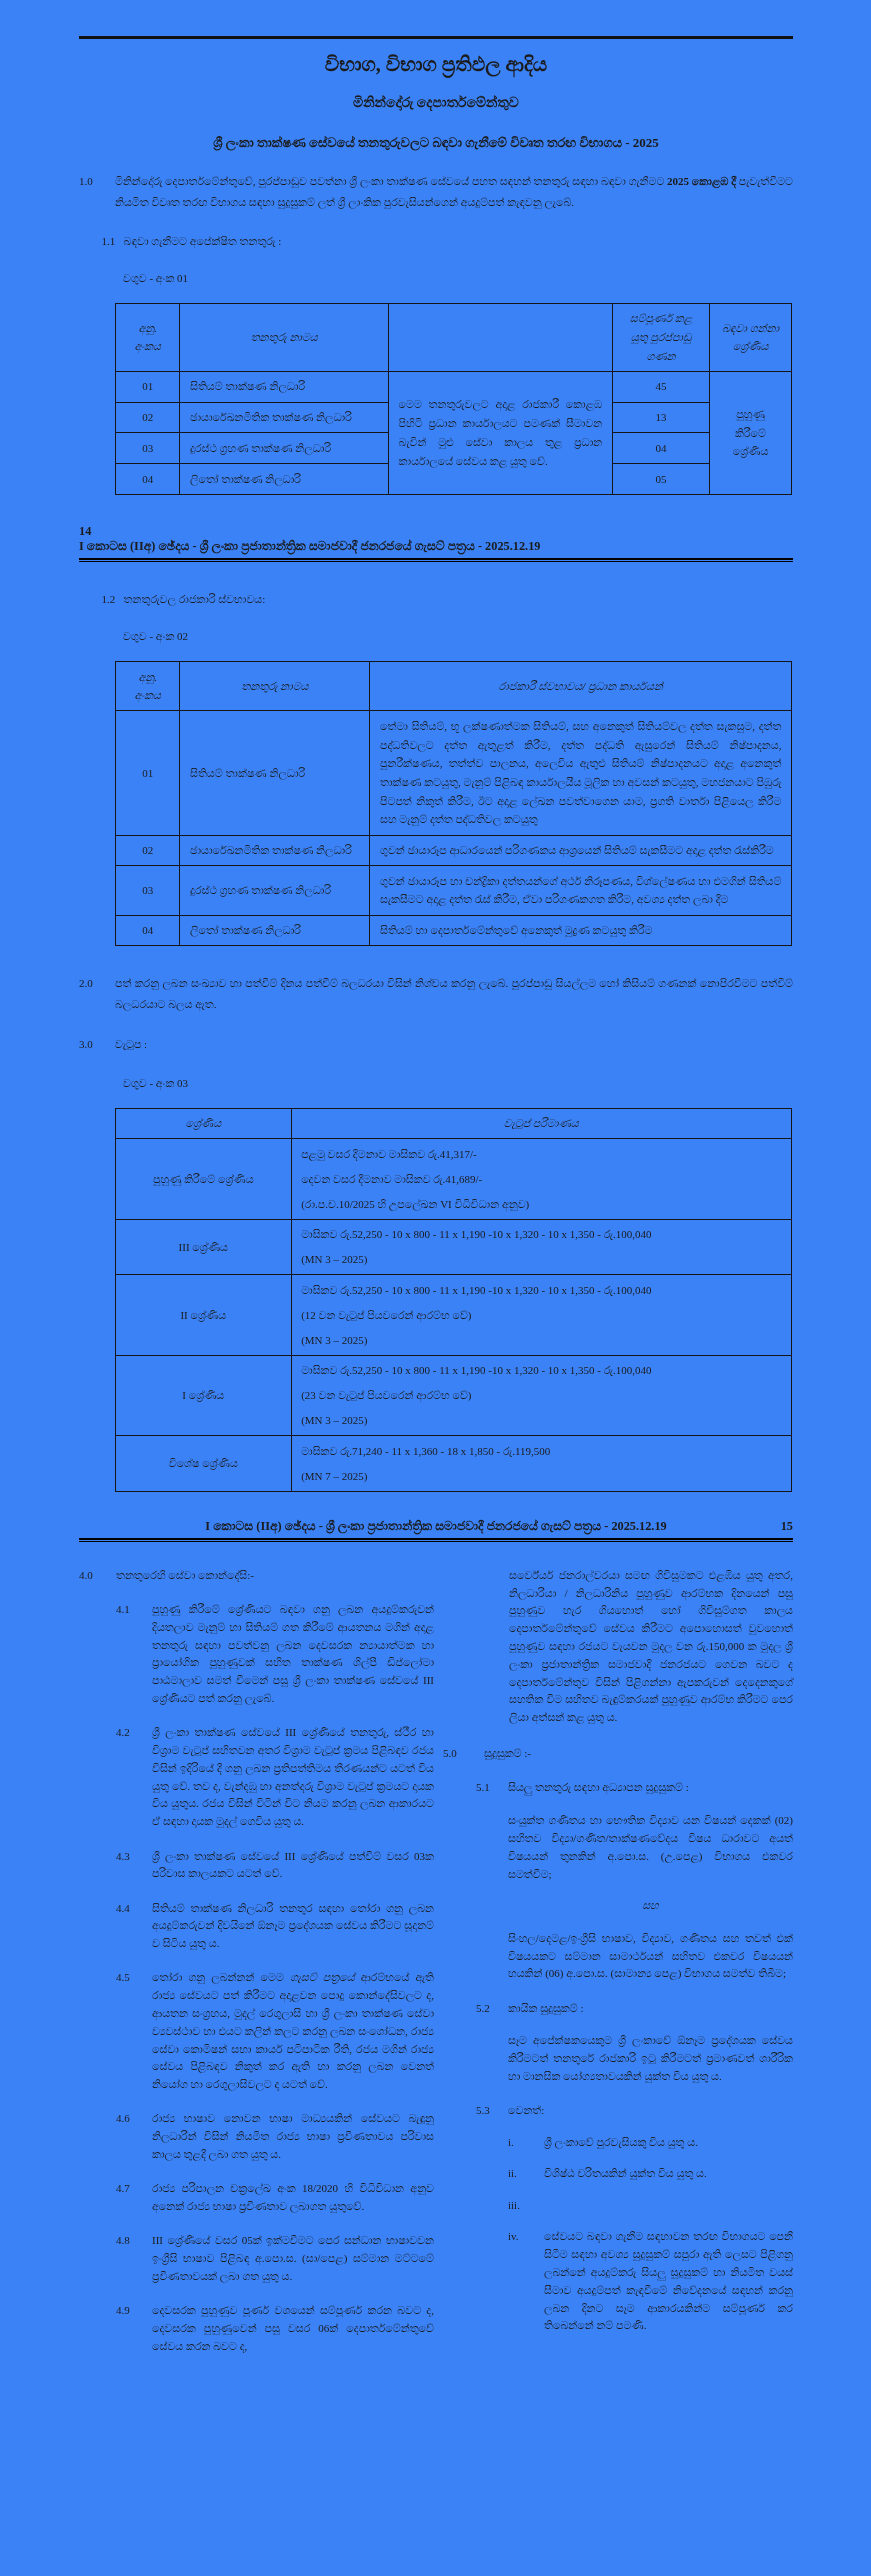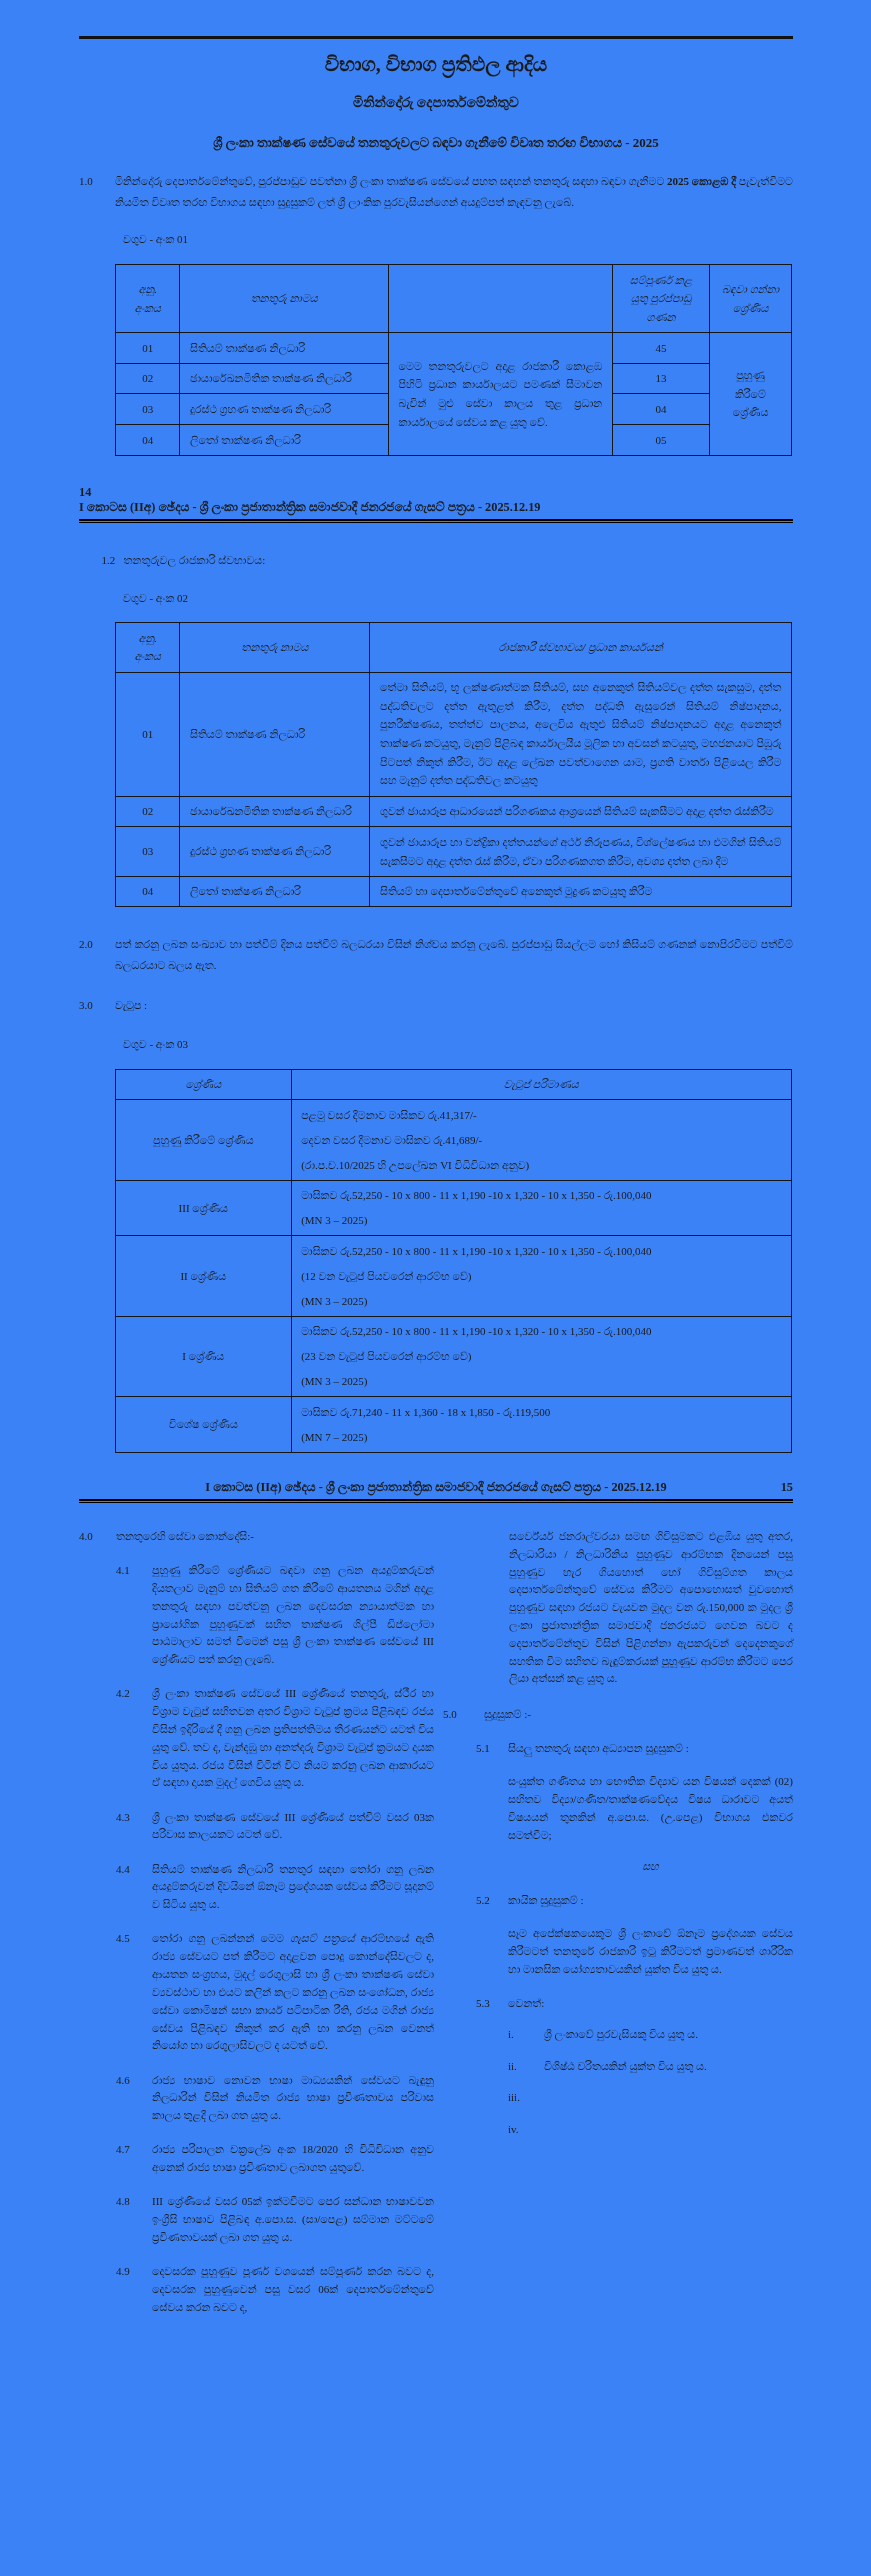"1.1" div.sub { html: none -> <div> <span>1.1</span> <span>බඳවා ගැනීමට අපේක්ෂිත තනතුරු :</span> </div> }
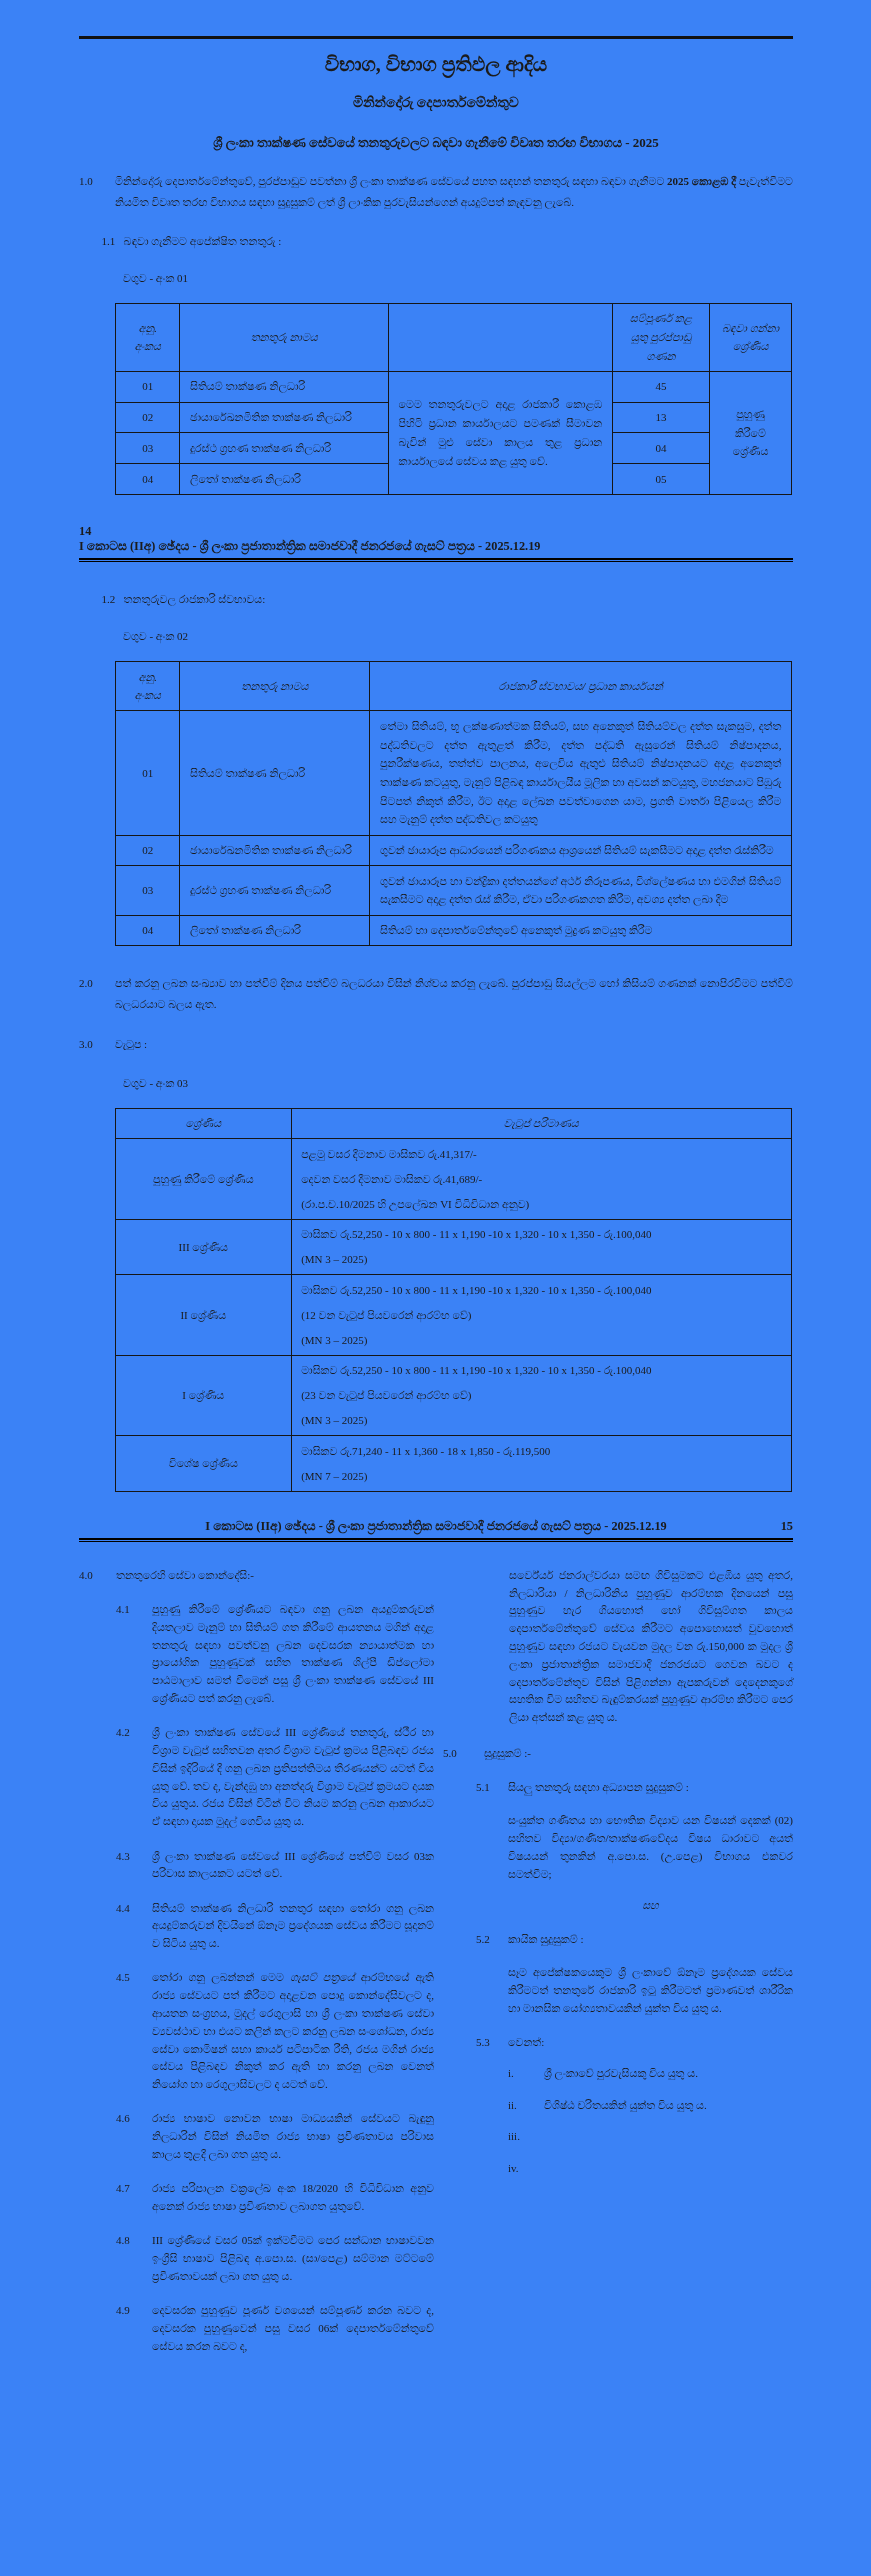"සිංහල/දෙමළ/ඉංග්‍රීසි භාෂාව, විද්‍යාව," div.r-body { html: none -> <div>සිංහල/දෙමළ/ඉංග්‍රීසි භාෂාව, විද්‍යාව, ගණිතය සහ තවත් එක් විෂයයකට සම්මාන සාමාර්ථයන් සහිතව එකවර විෂයයන් හයකින් (06) අ.පො.ස. (සාමාන්‍ය පෙළ) විභාගය සමත්ව තිබීම;</div> }
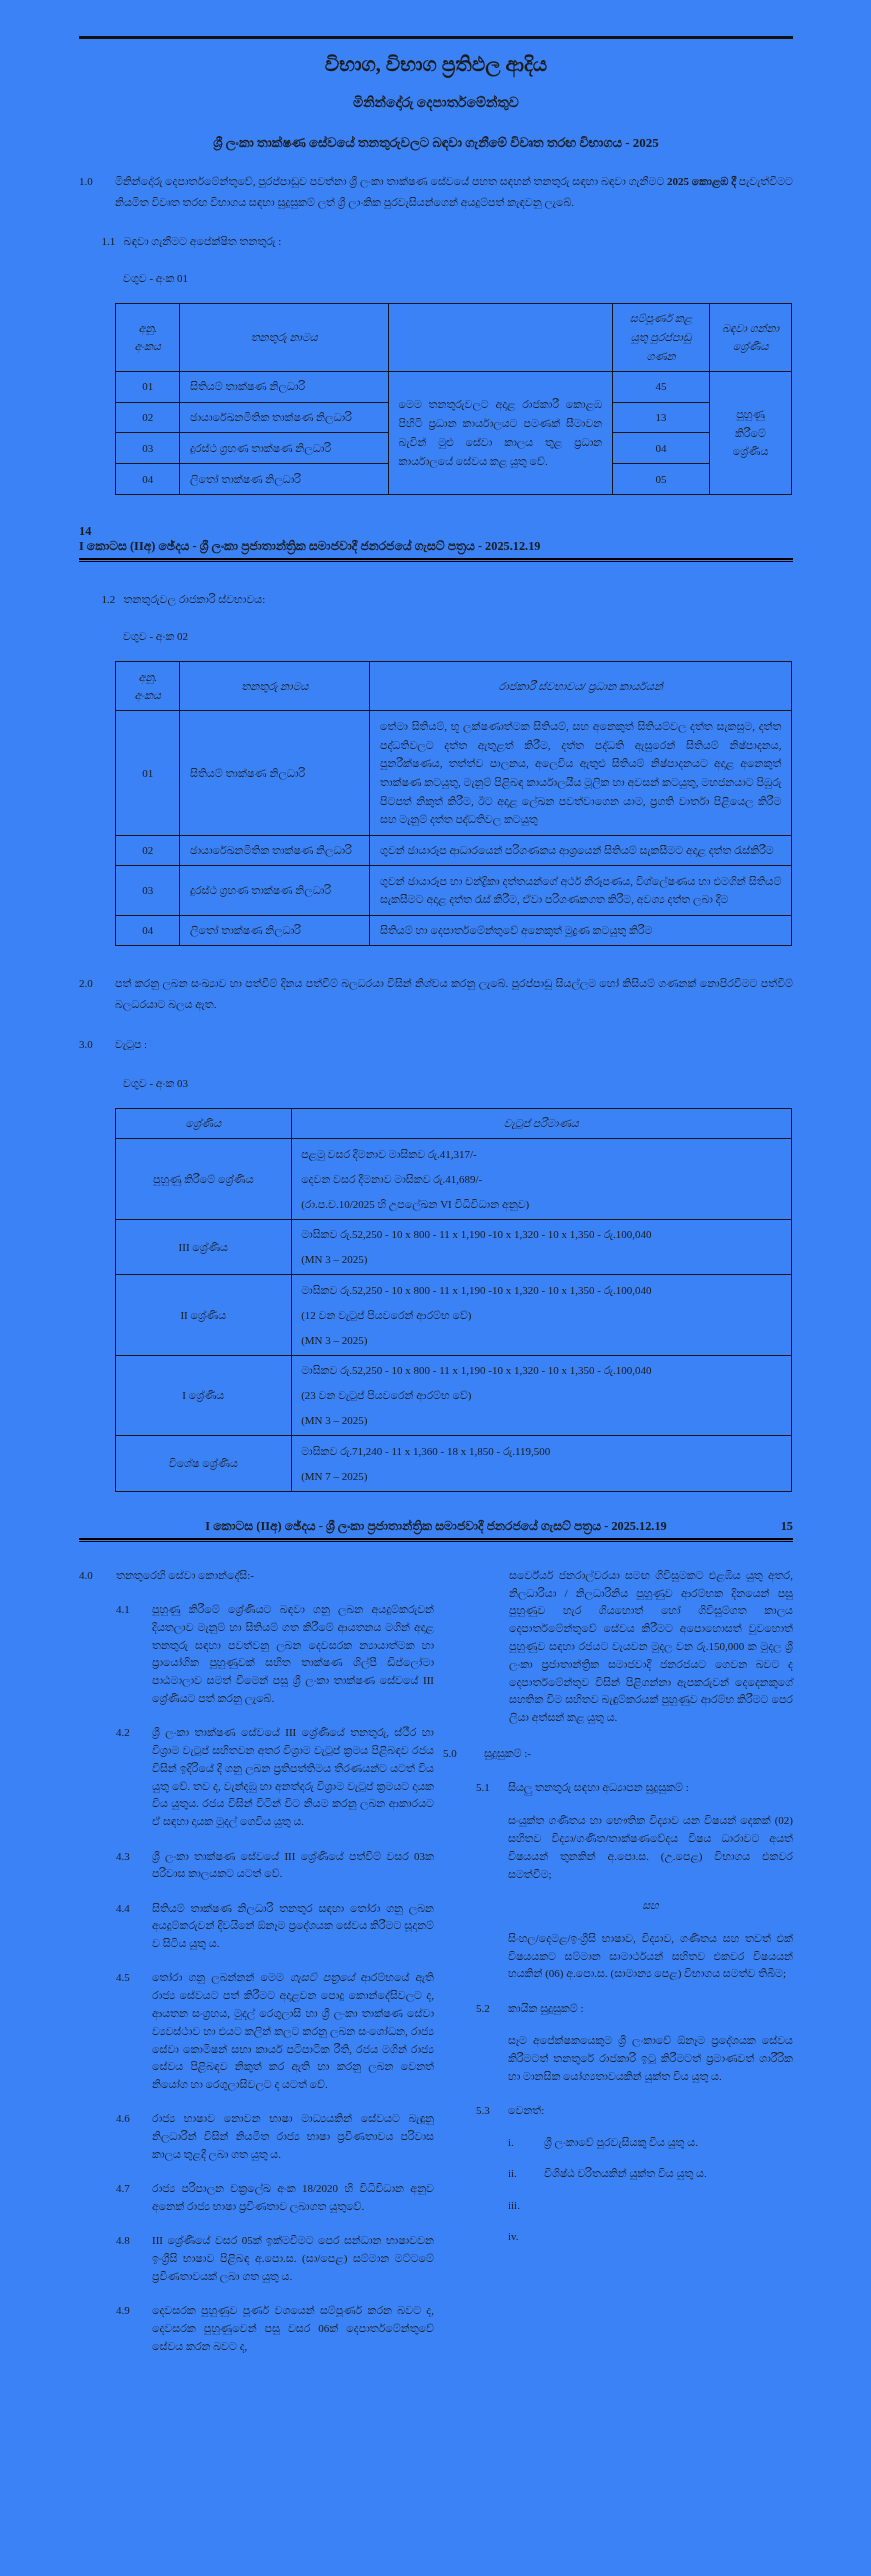"සේවයට බඳවා ගැනීම සඳහාවන තරඟ" span.t { html: none -> <span>සේවයට බඳවා ගැනීම සඳහාවන තරඟ විභාගයට පෙනී සිටීම සඳහා අවශ්‍ය සුදුසුකම් සපුරා ඇති ලෙසට පිළිගනු ලබන්නේ අයදුම්කරු සියලු සුදුසුකම් හා නියමිත වයස් සීමාව අයදුම්පත් කැඳවීමේ නිවේදනයේ සඳහන් කරනු ලබන දිනට සෑම ආකාරයකින්ම සම්පූර්ණ කර තිබෙන්නේ නම් පමණි.</span> }
